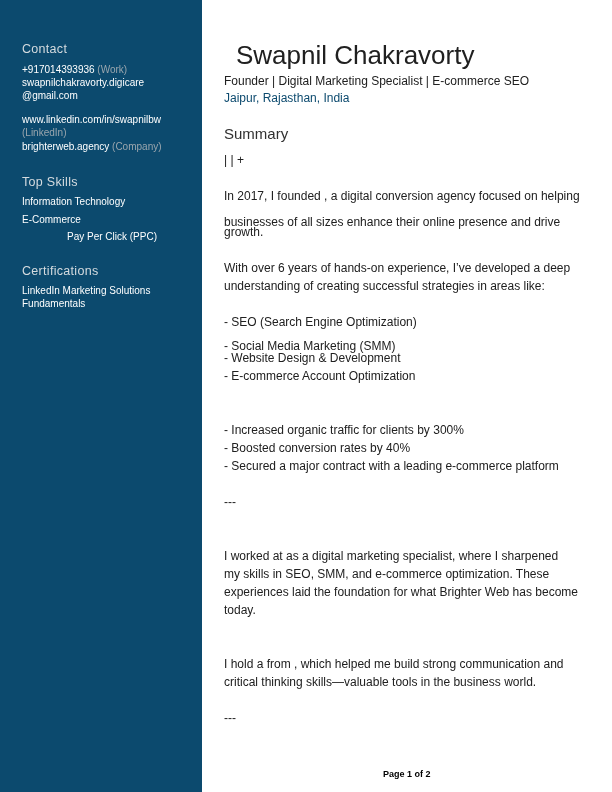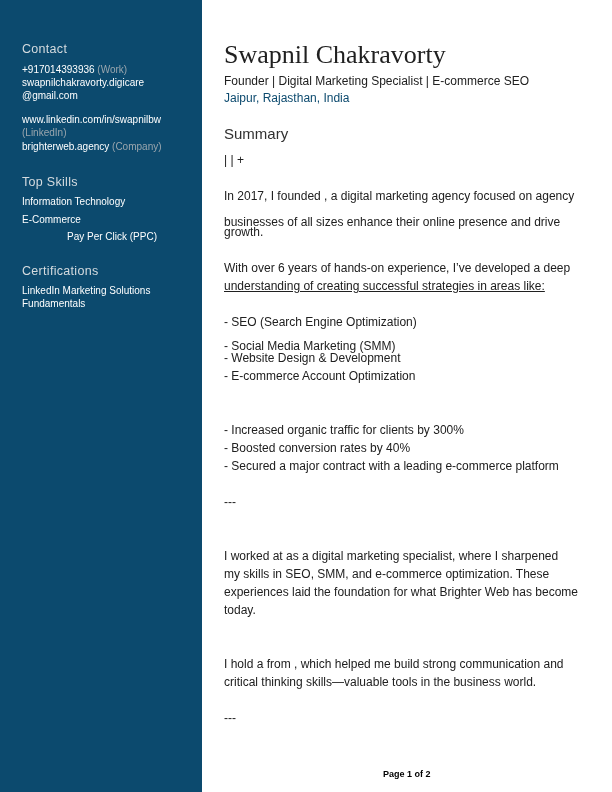"Swapnil Chakravorty" .name { font-family: Liberation Serif, serif -> none; left: 0 -> 12px }
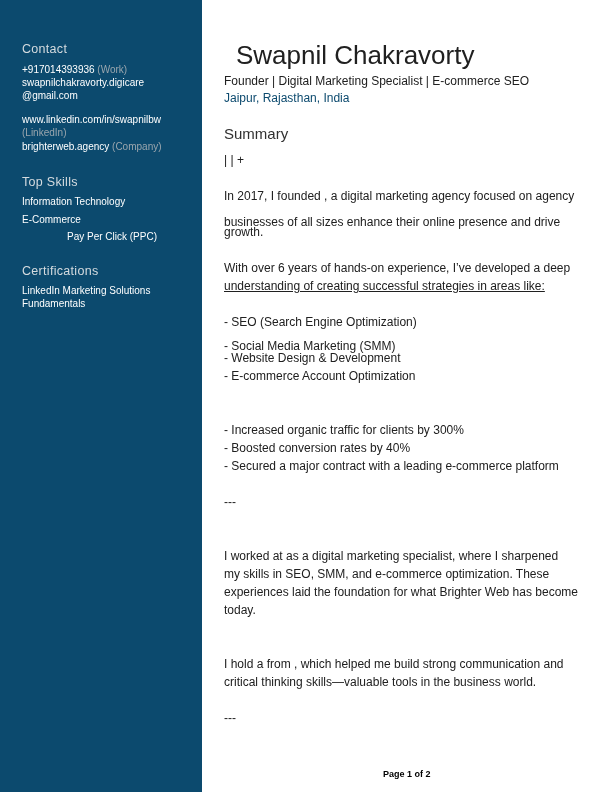"In 2017, I founded ," div.line { text: marketing agency focused on agency -> conversion agency focused on helping }
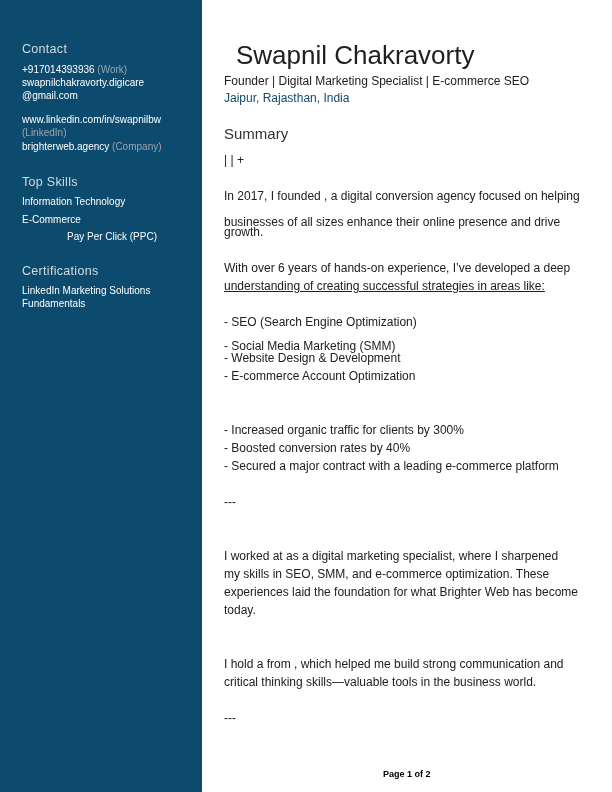"understanding of creating successful" div.line { text-decoration: underline -> none }
